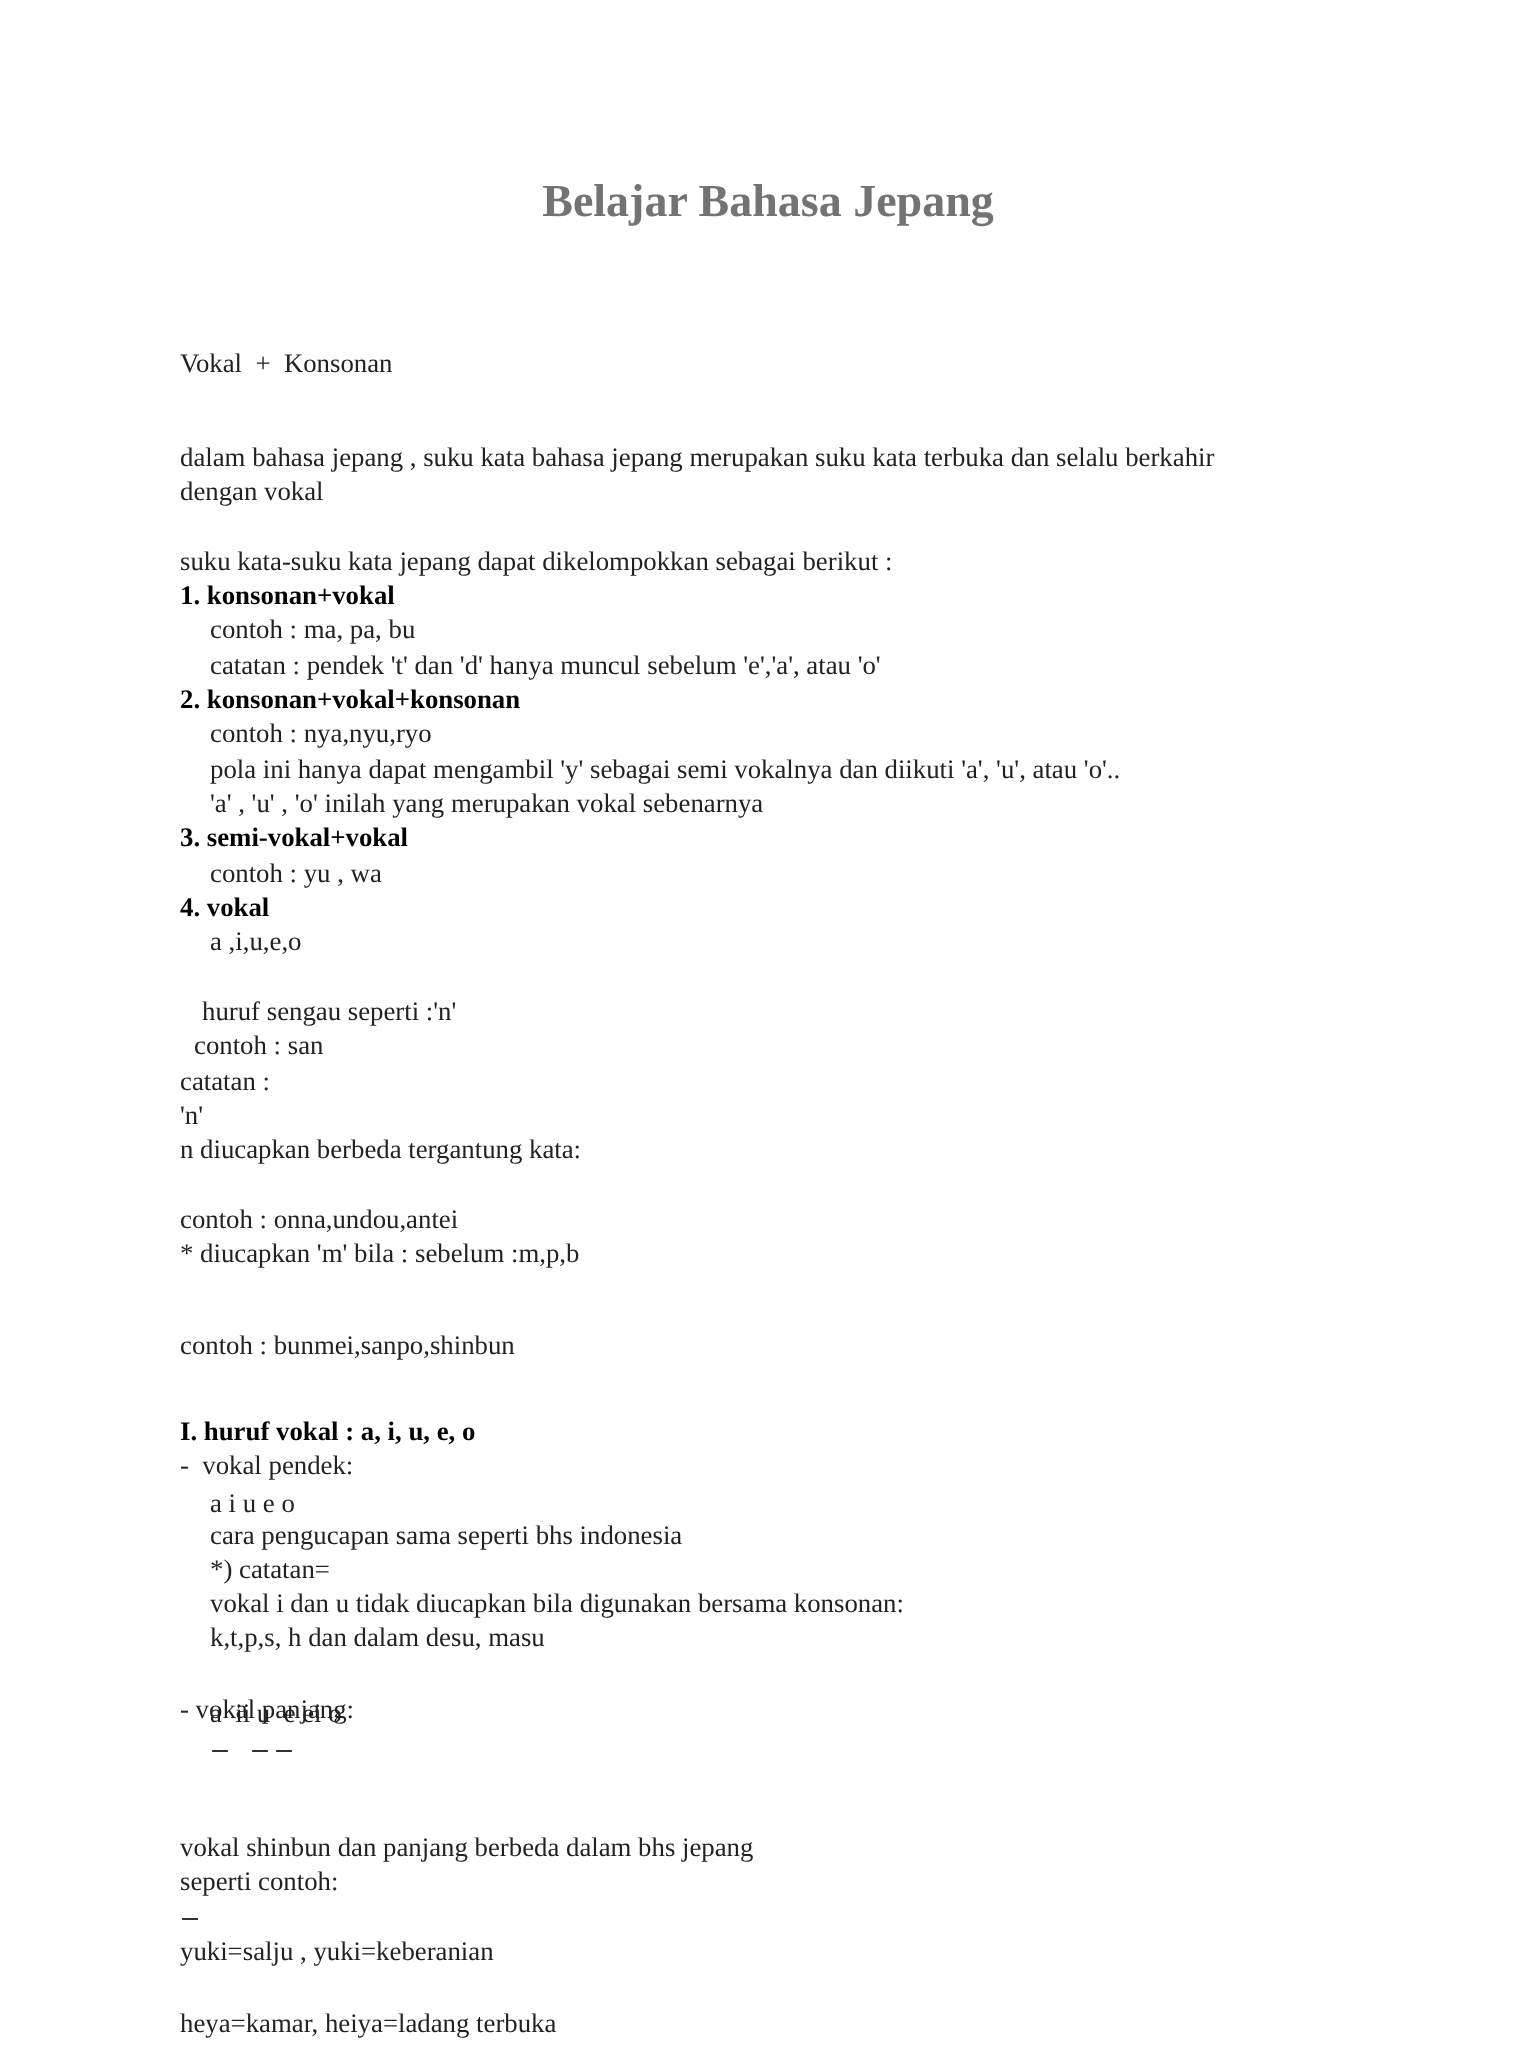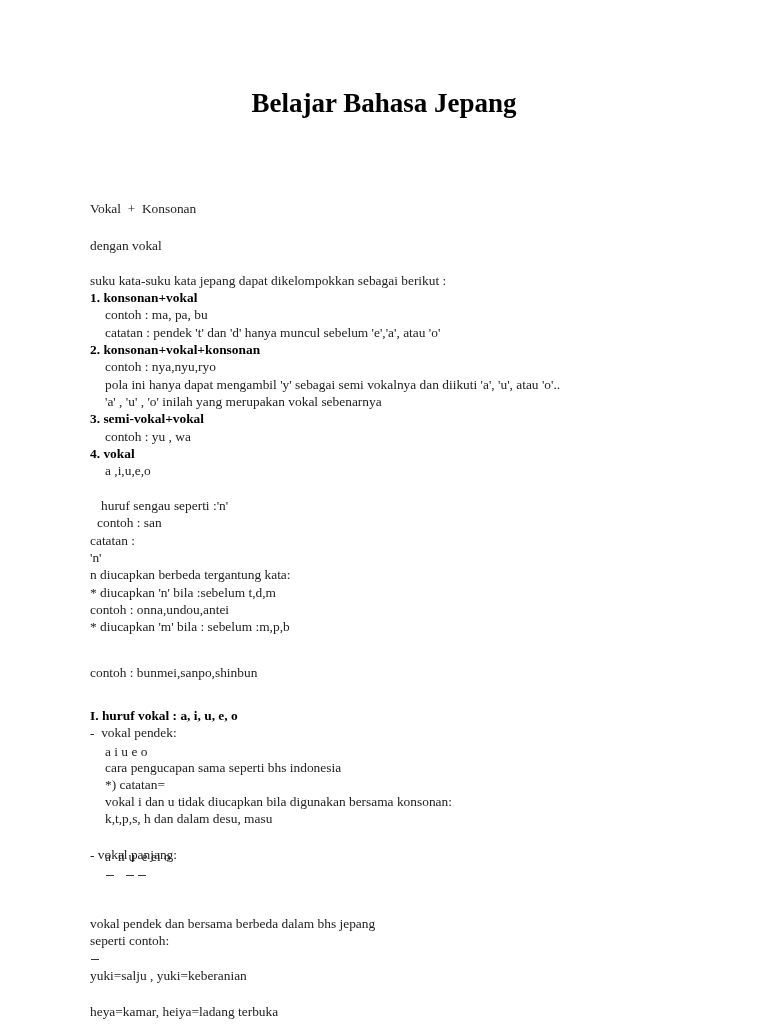"Belajar Bahasa Jepang" .title { color: #000000 -> #737373; font-size: 27px -> 23px }
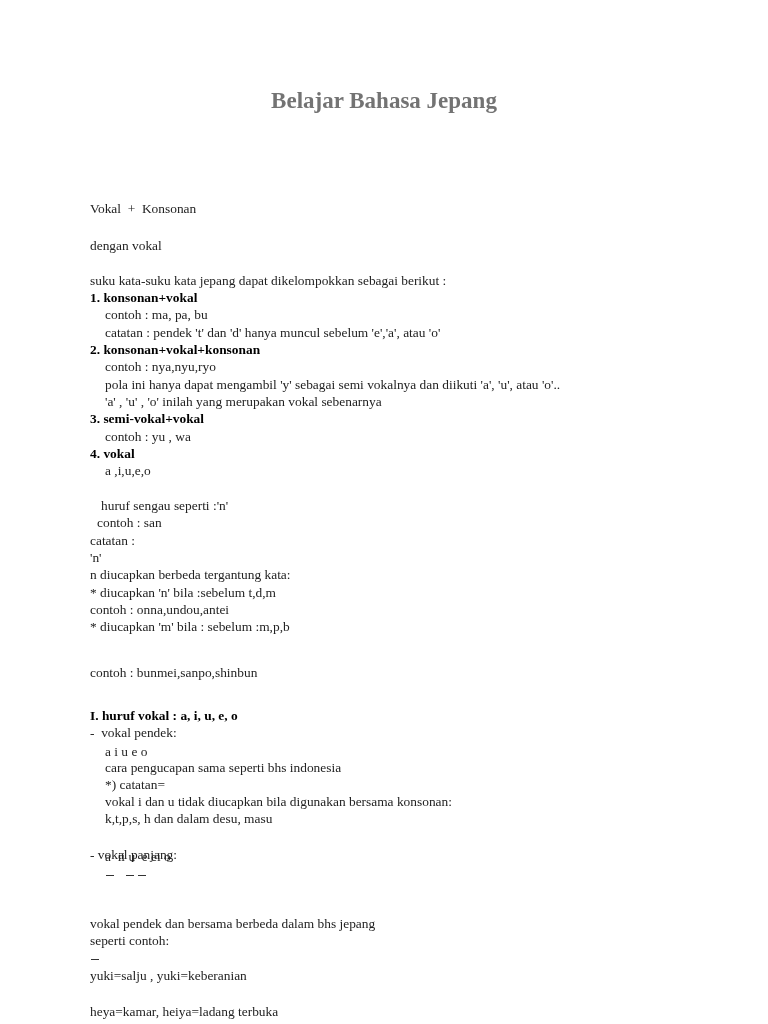"Vokal + Konsonan" div.line { top: 200px -> 173px }
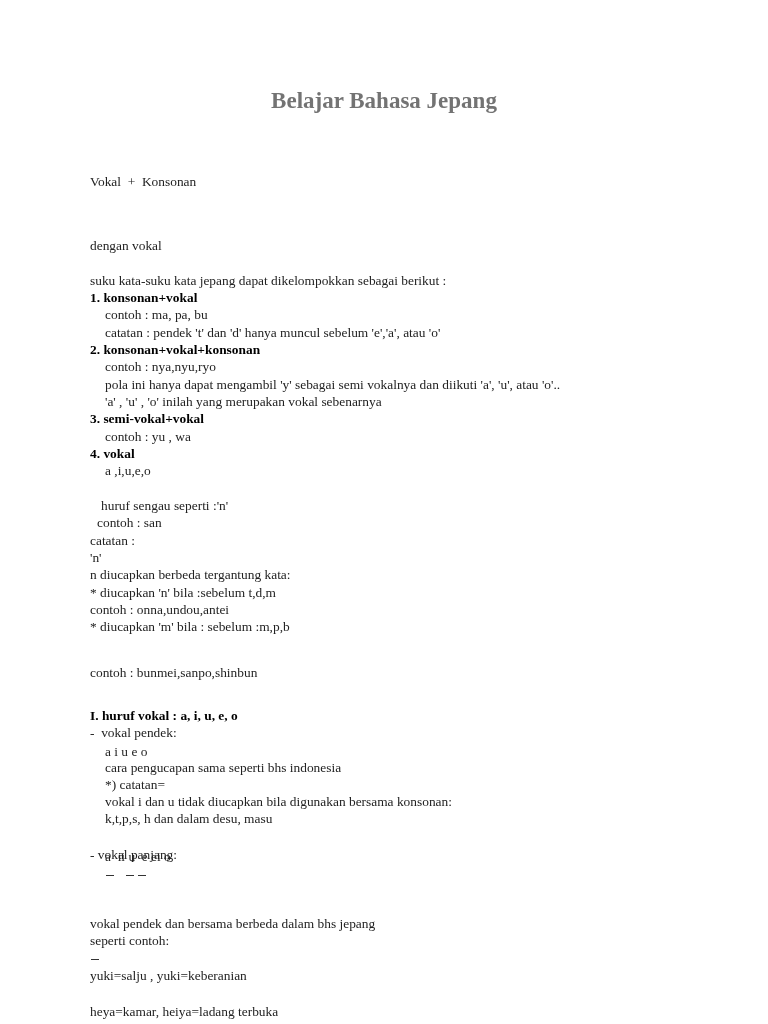"dalam bahasa jepang , suku" div.line { html: none -> <div>dalam bahasa jepang , suku kata bahasa jepang merupakan suku kata terbuka dan selalu berkahir</div> }
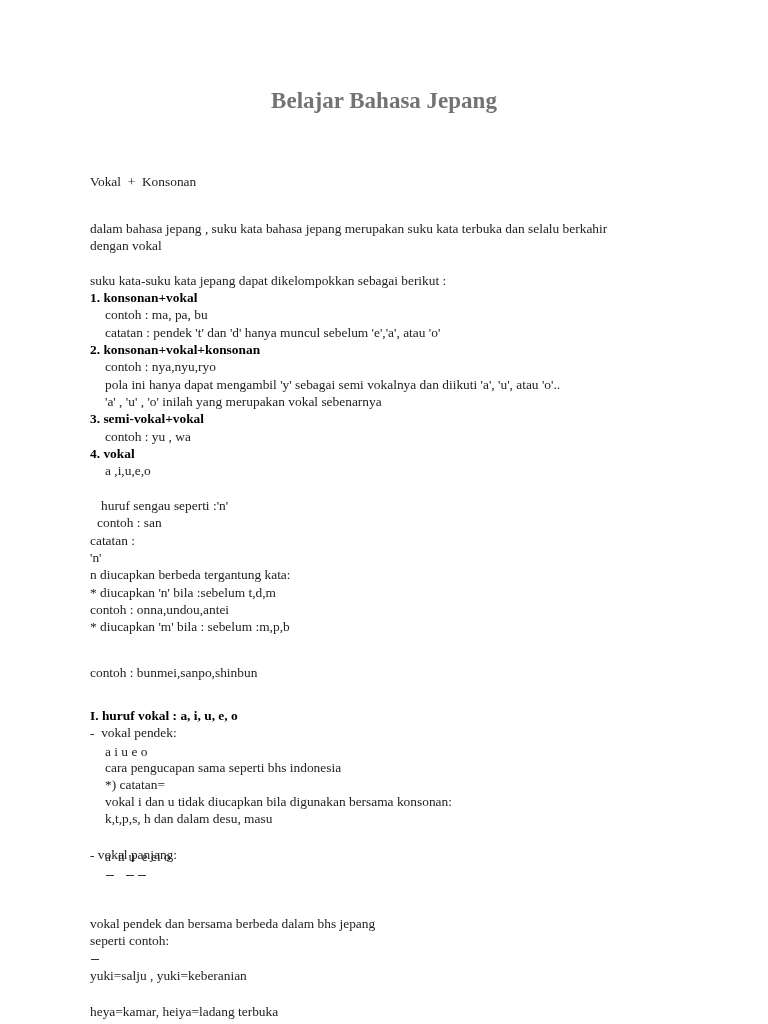"* diucapkan 'n' bila :sebelum" div.line { html: <div>* diucapkan 'n' bila :sebelum t,d,m</div> -> none }
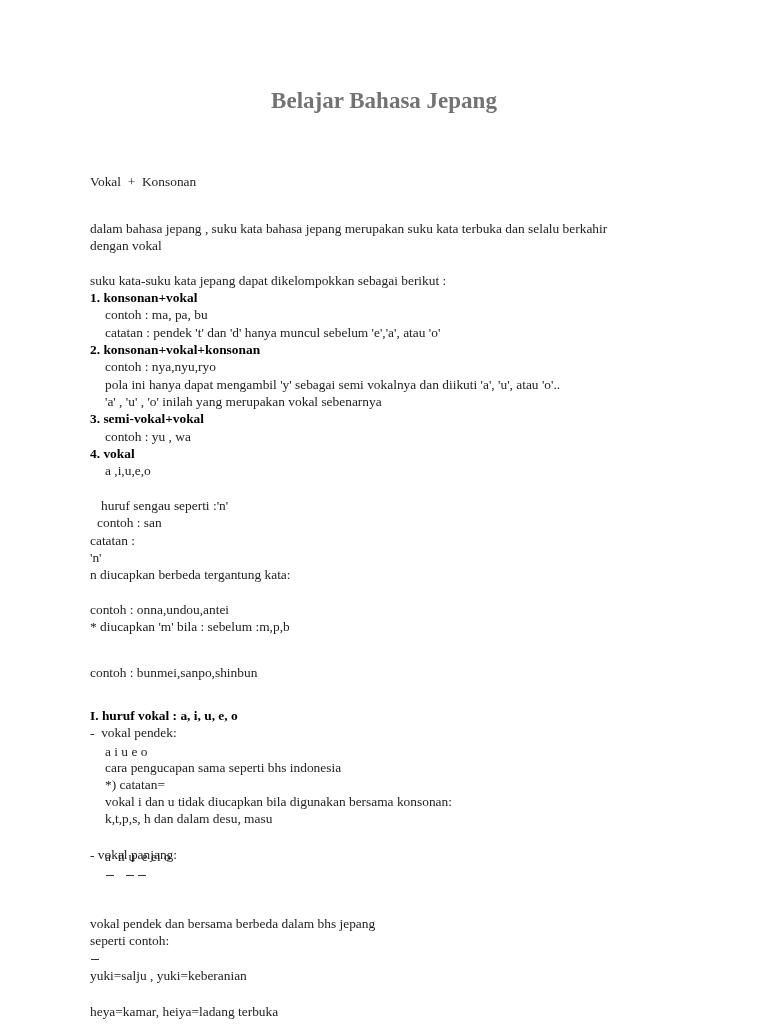"vokal pendek dan bersama berbeda" div.line { text: pendek dan bersama -> shinbun dan panjang }
